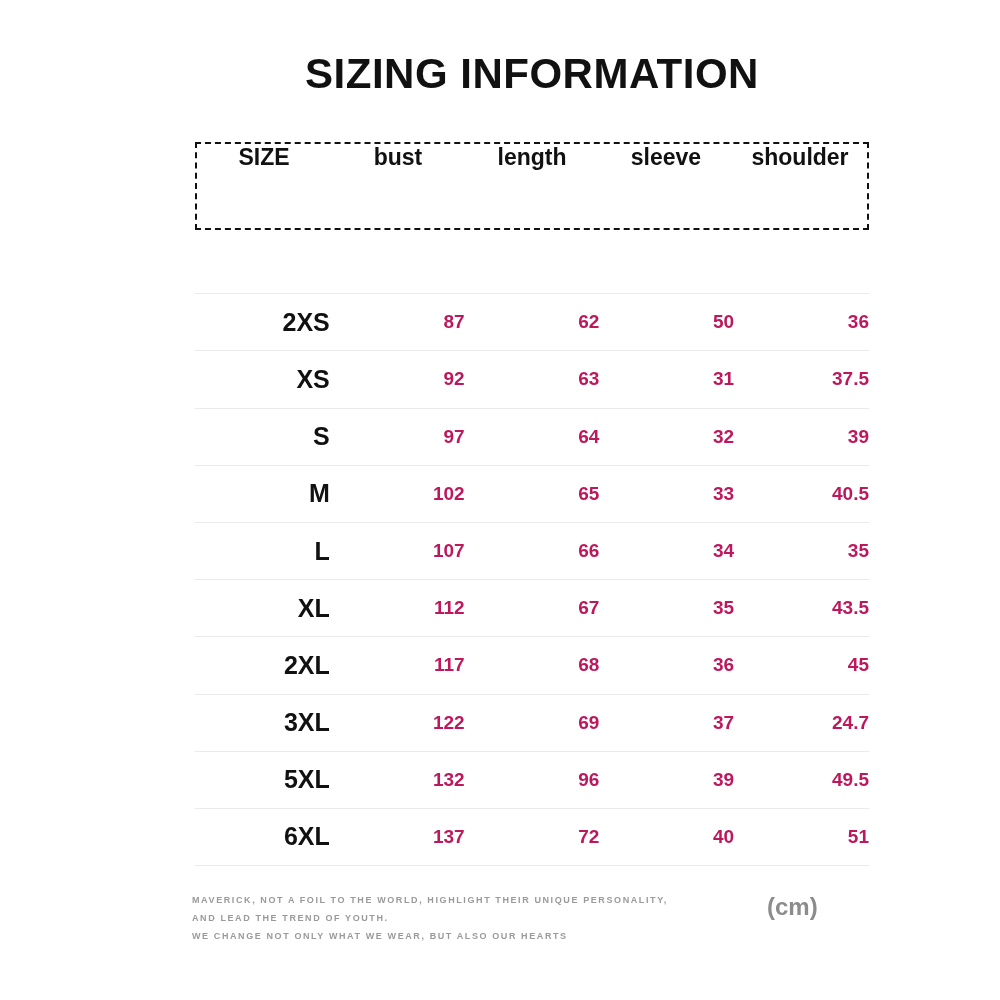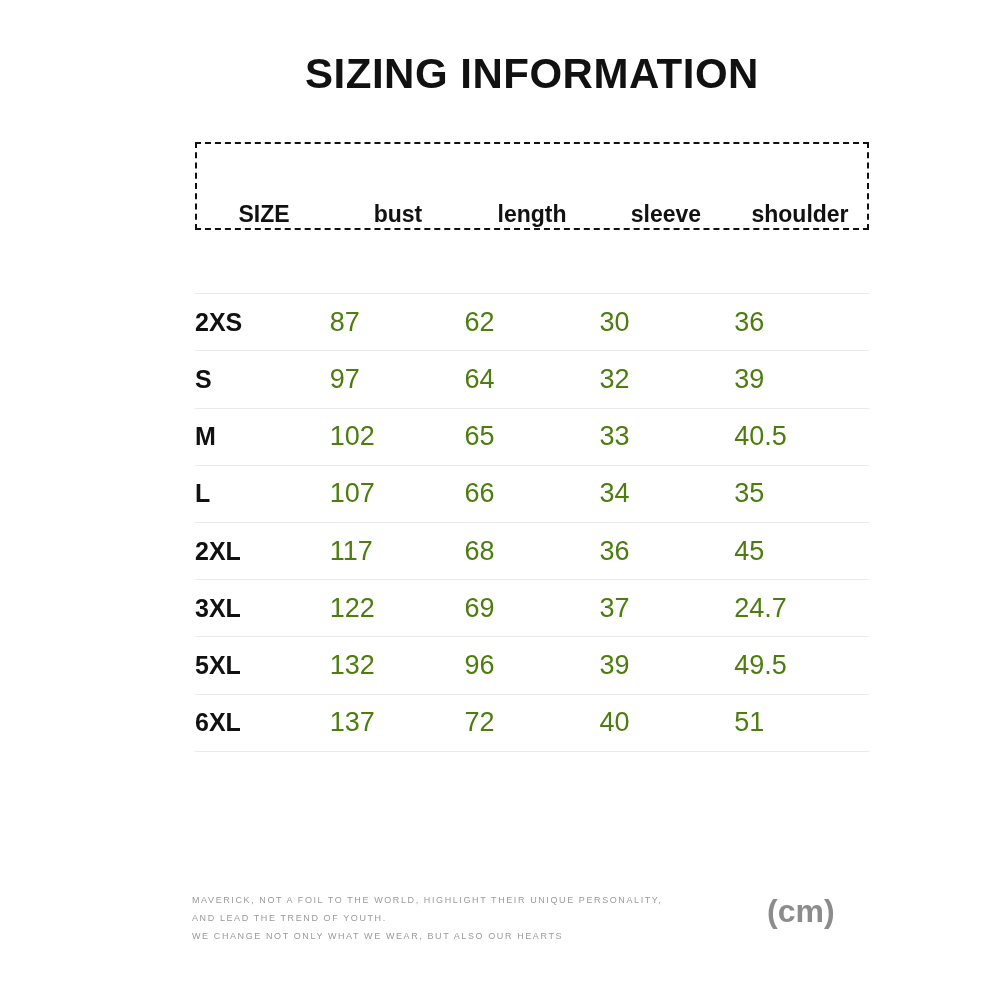"SIZE" .header-box { align-items: flex-end -> flex-start }
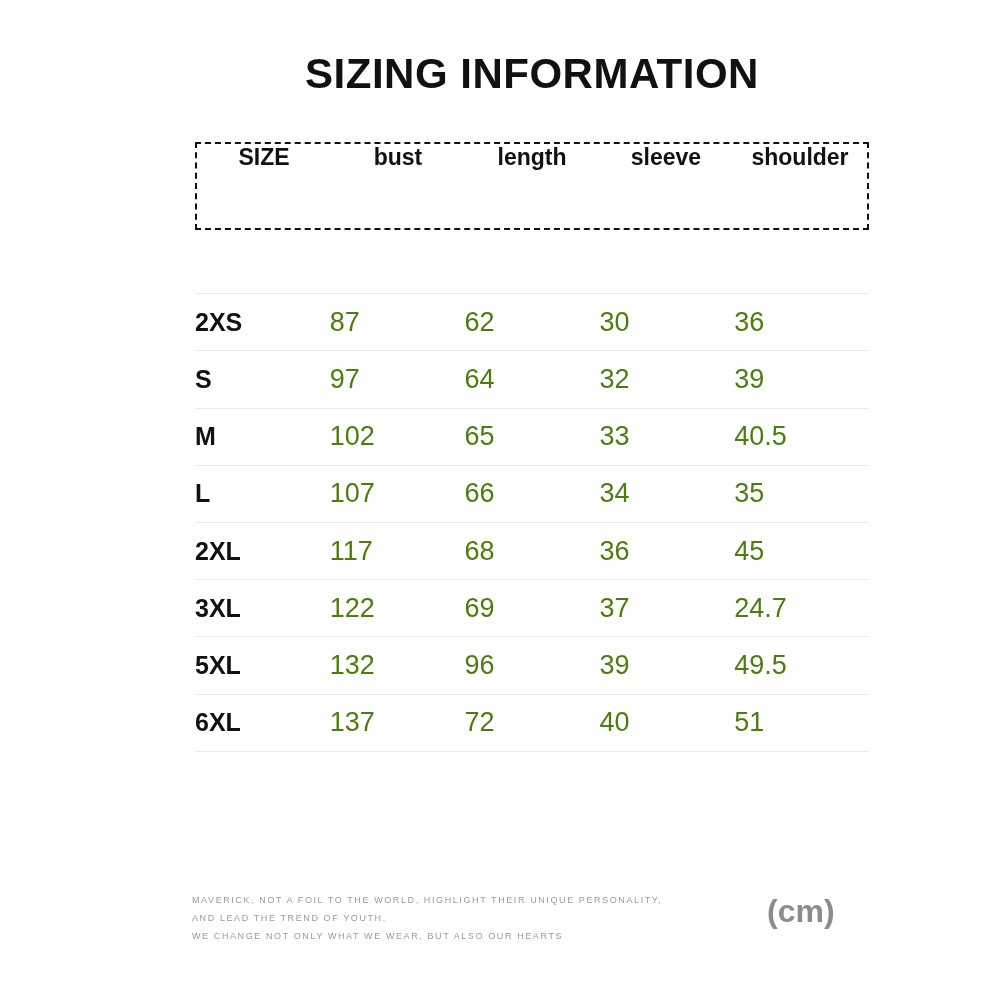"2XS" .trow .cell { text-align: left -> right }
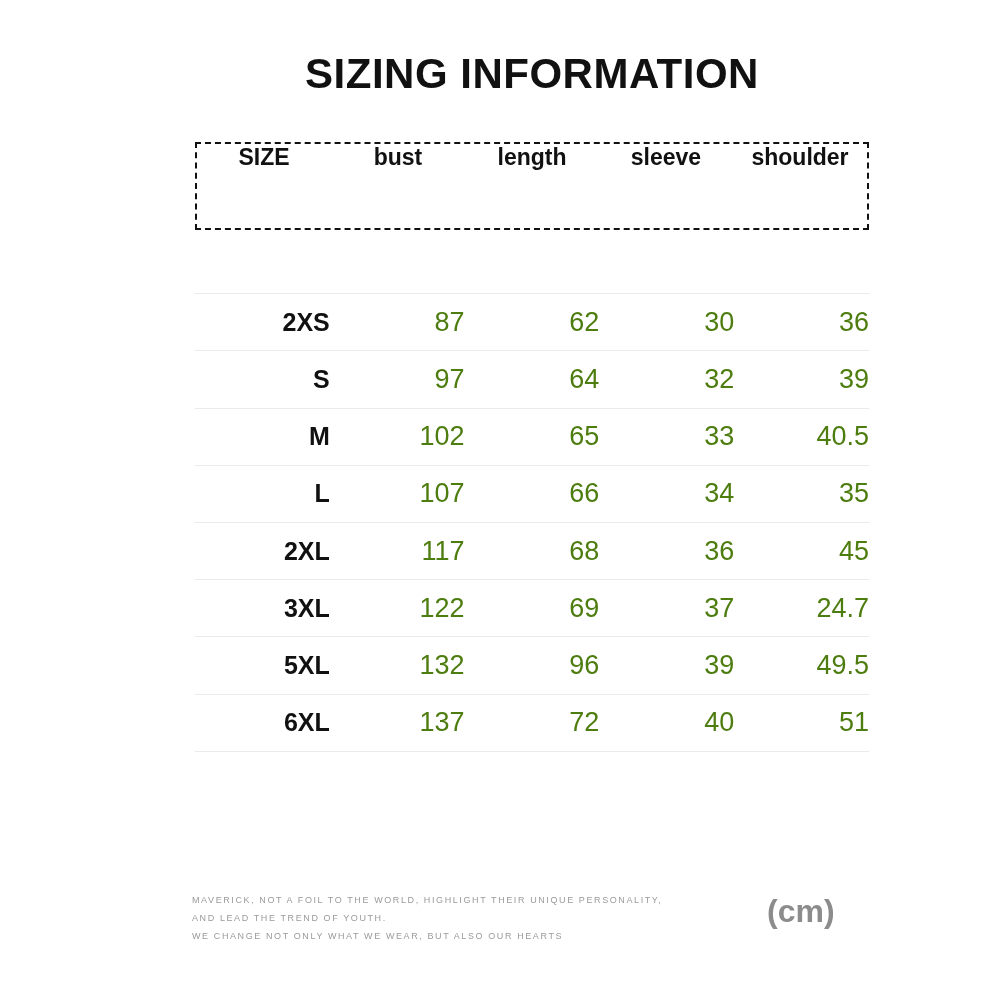"87" .trow .val-cell { color: #4d7c0f -> #be185d; font-size: 27px -> 19px; font-weight: 400 -> 700 }
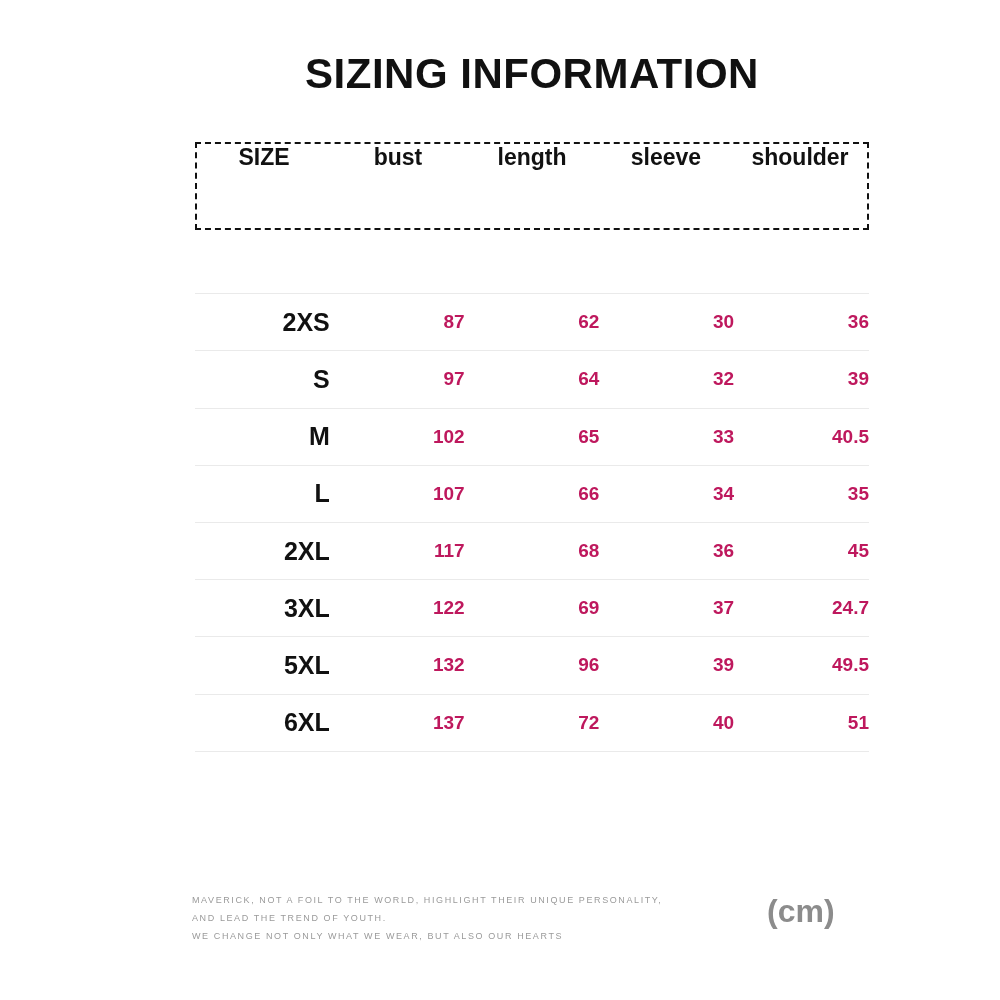"30" div.cell { text: 30 -> 50 }
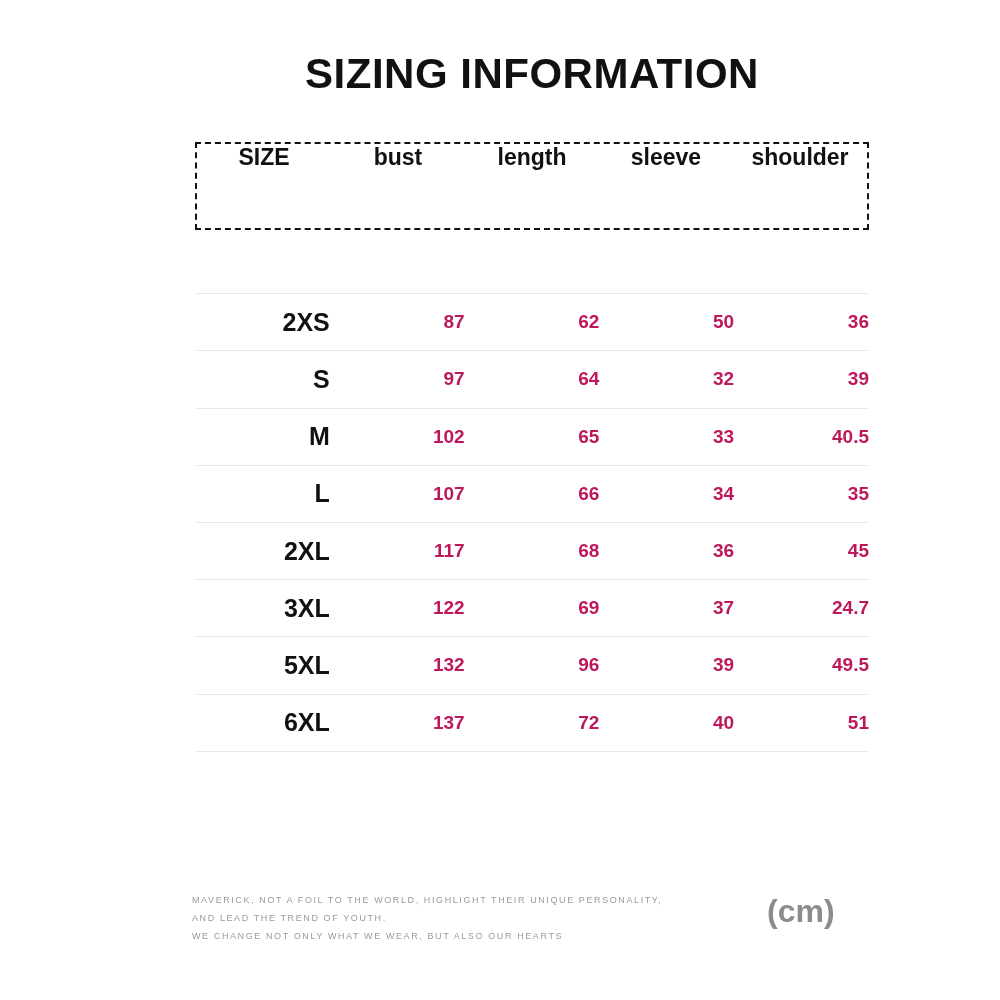"XS" div.trow { html: none -> <div> <div>XS</div> <div>92</div> <div>63</div> <div>31</div> <div>37.5</div> </div> }
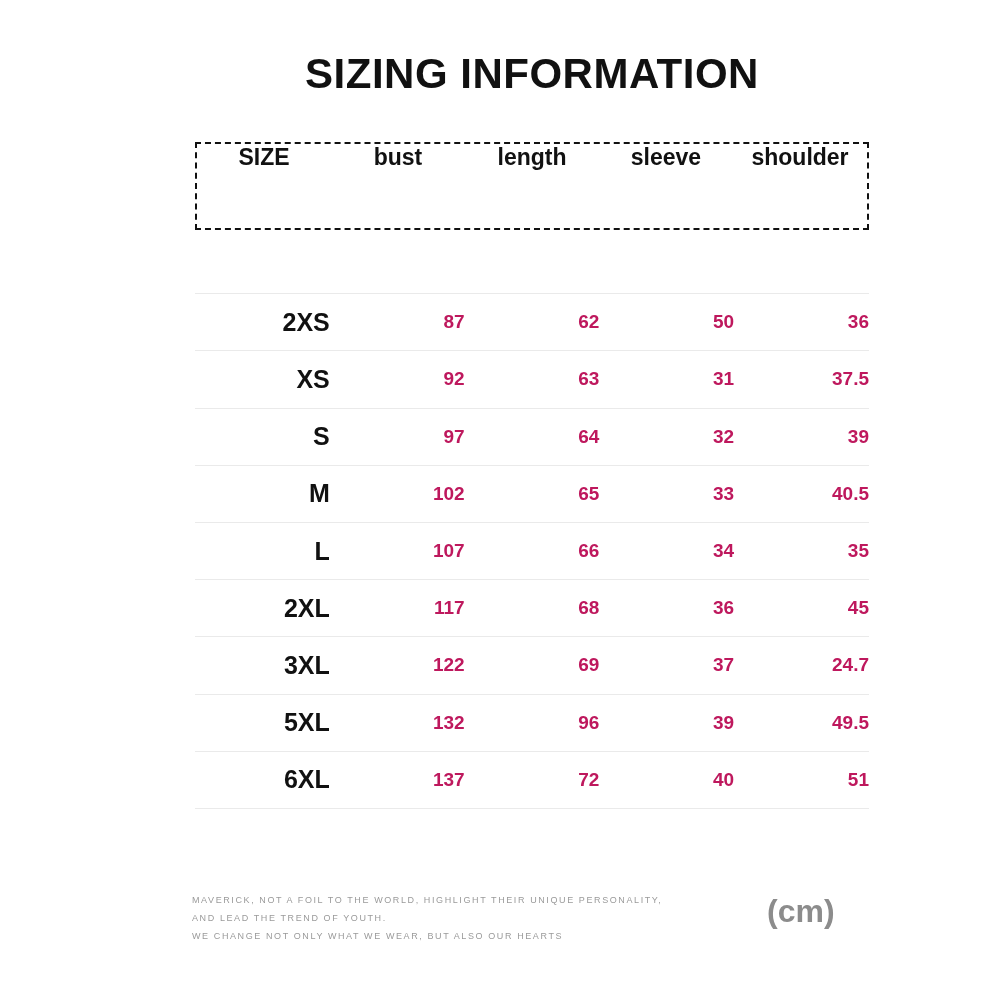"XL" div.trow { html: none -> <div> <div>XL</div> <div>112</div> <div>67</div> <div>35</div> <div>43.5</div> </div> }
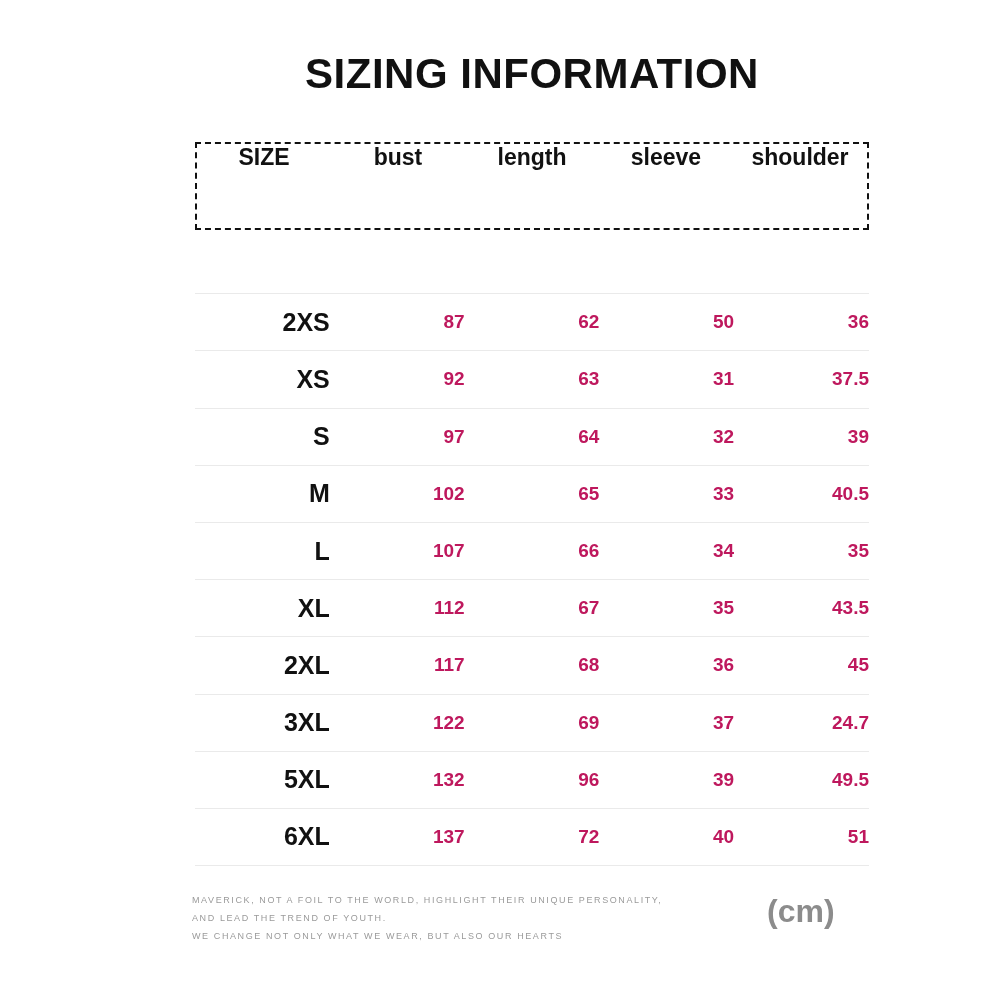"MAVERICK, NOT A FOIL TO" .footer { font-weight: none -> bold }
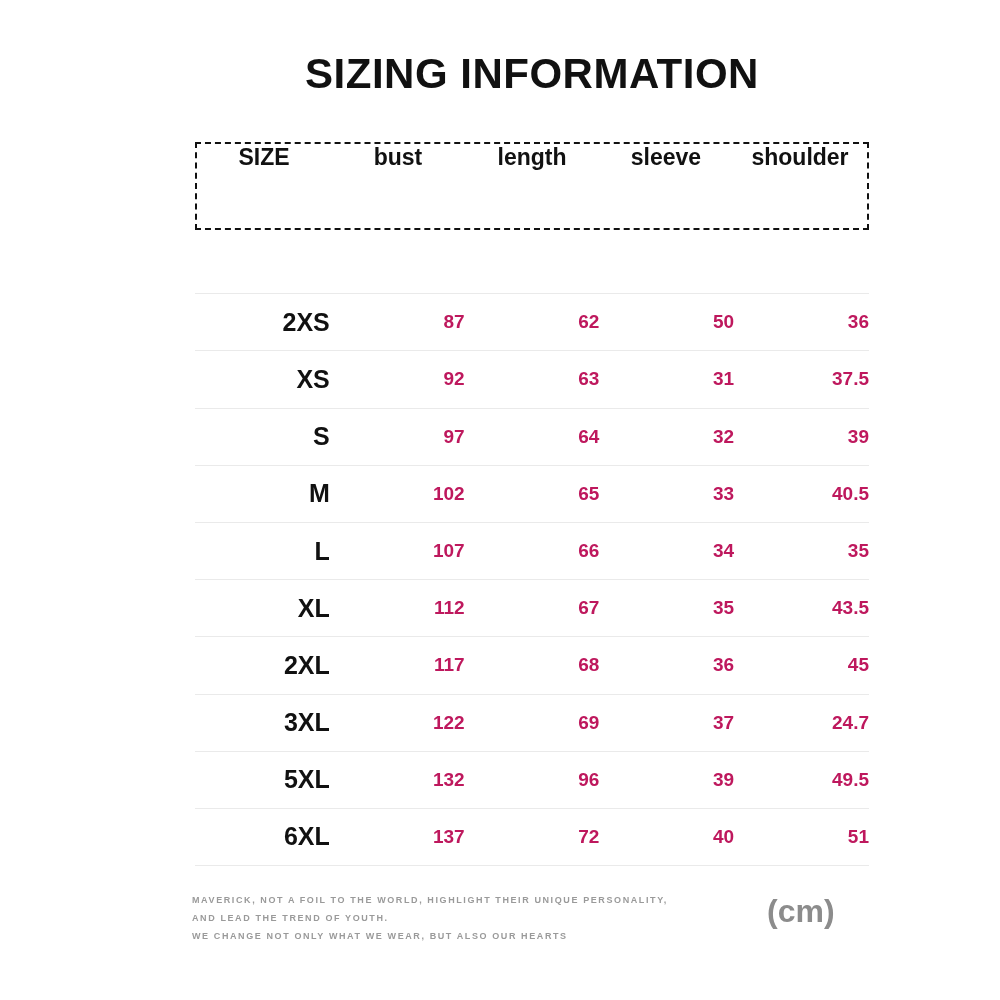"(cm)" .unit-label { font-size: 32px -> 24px }
